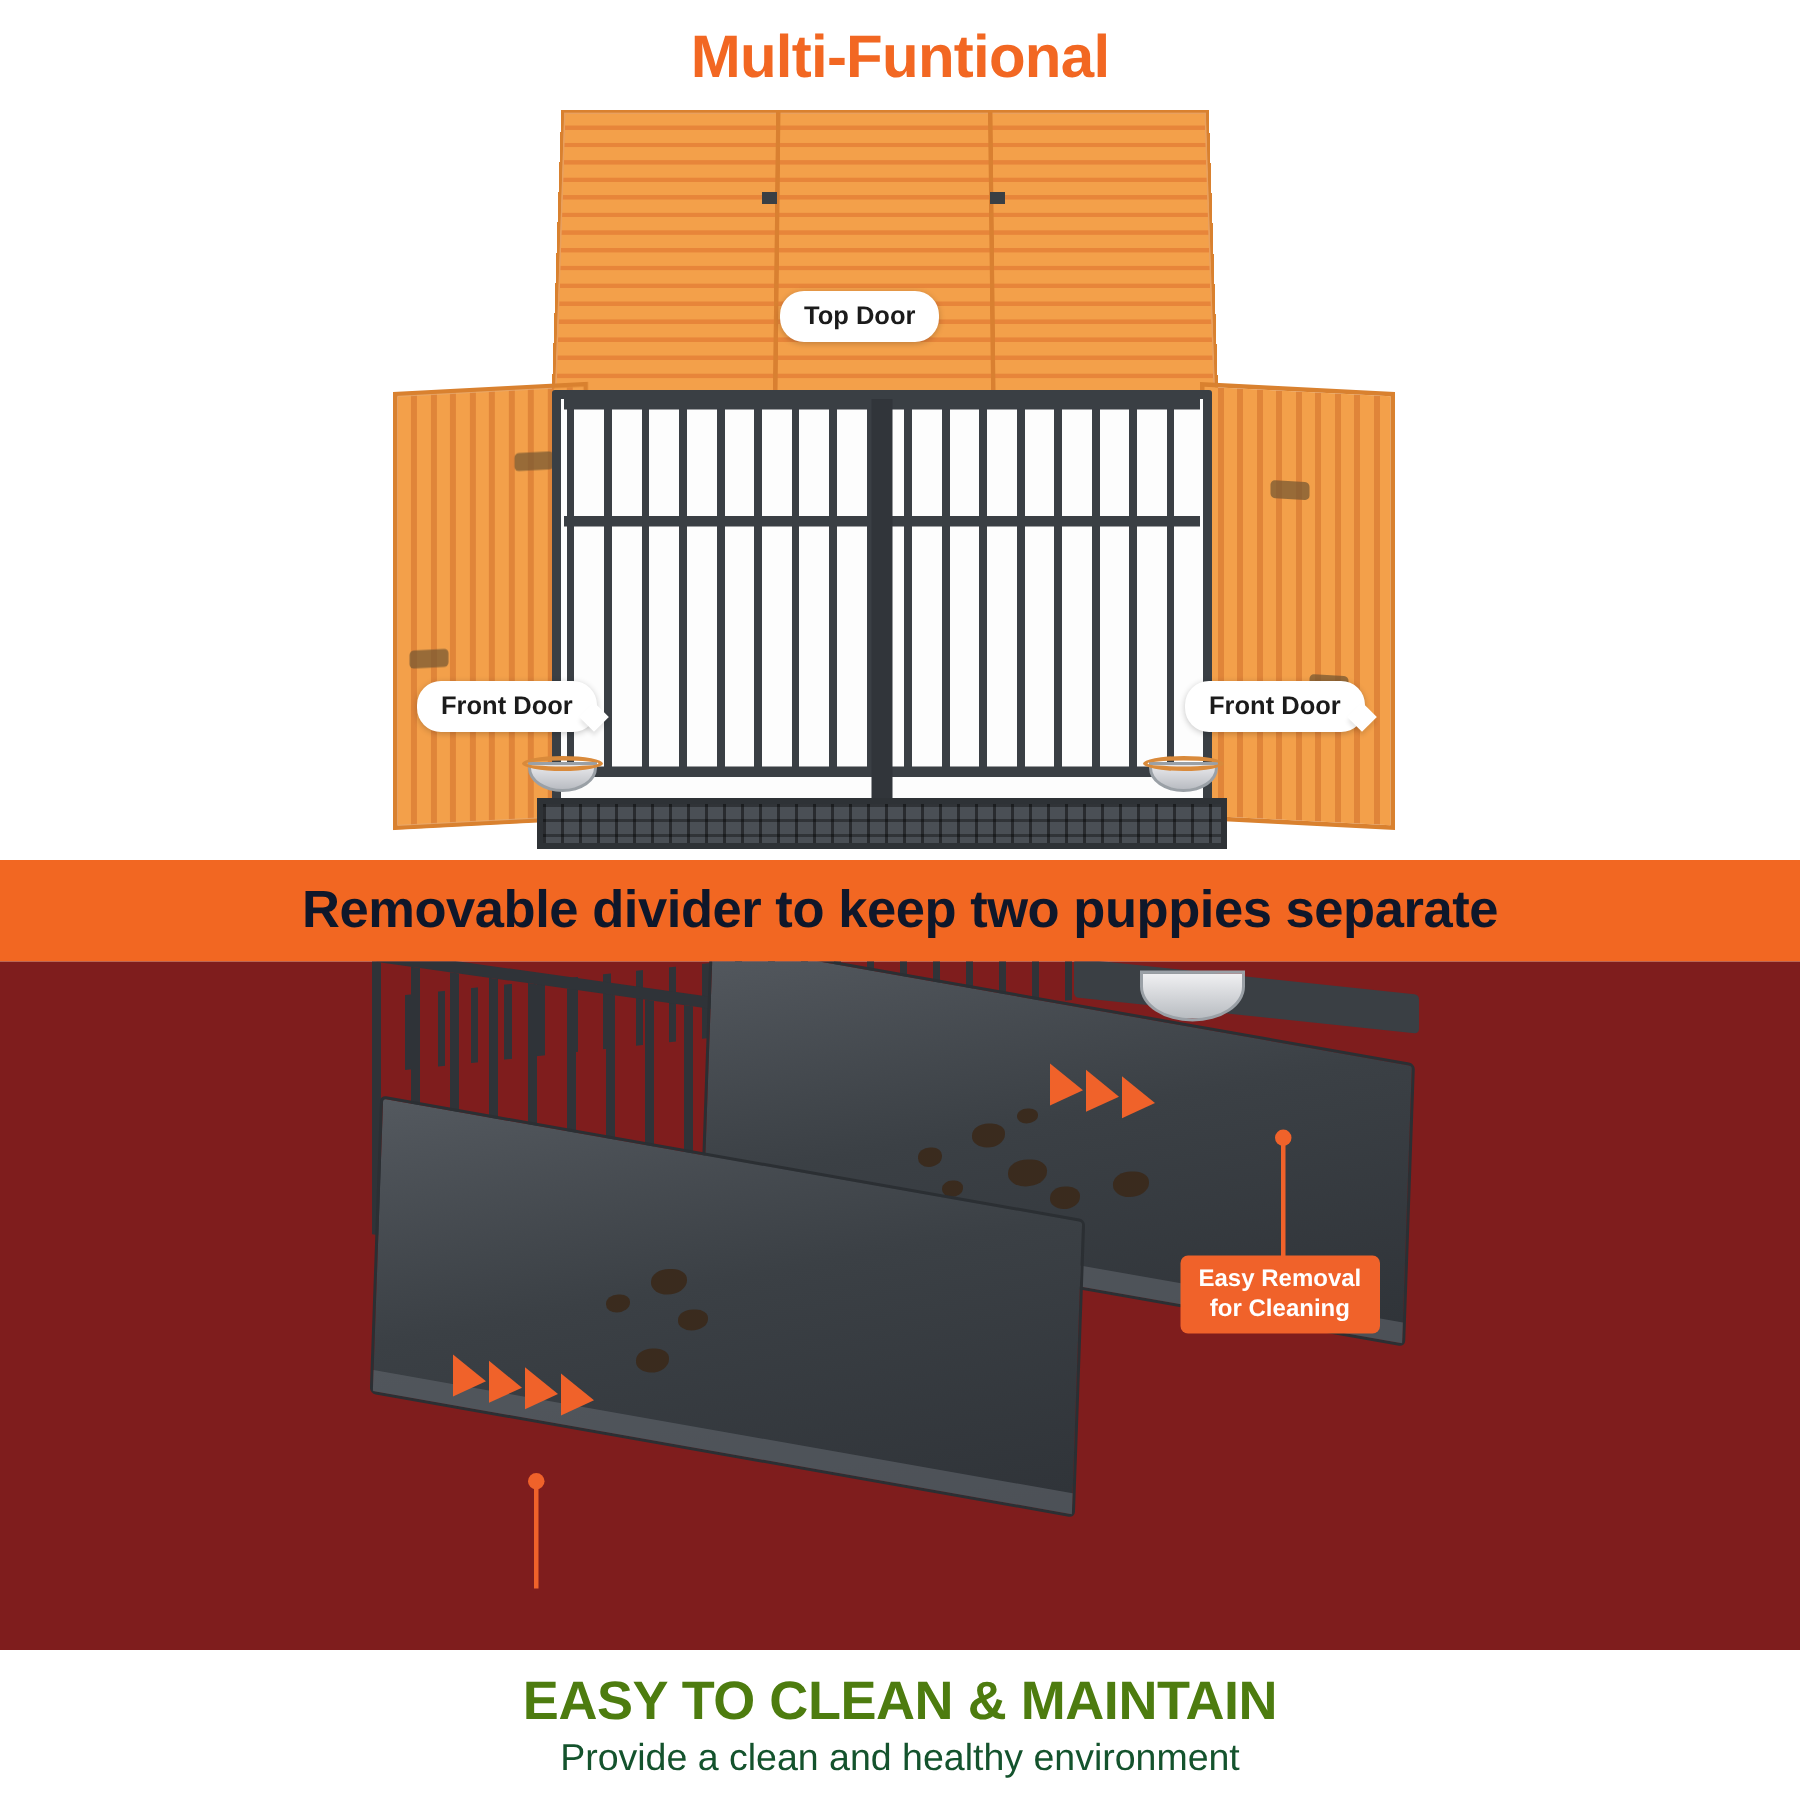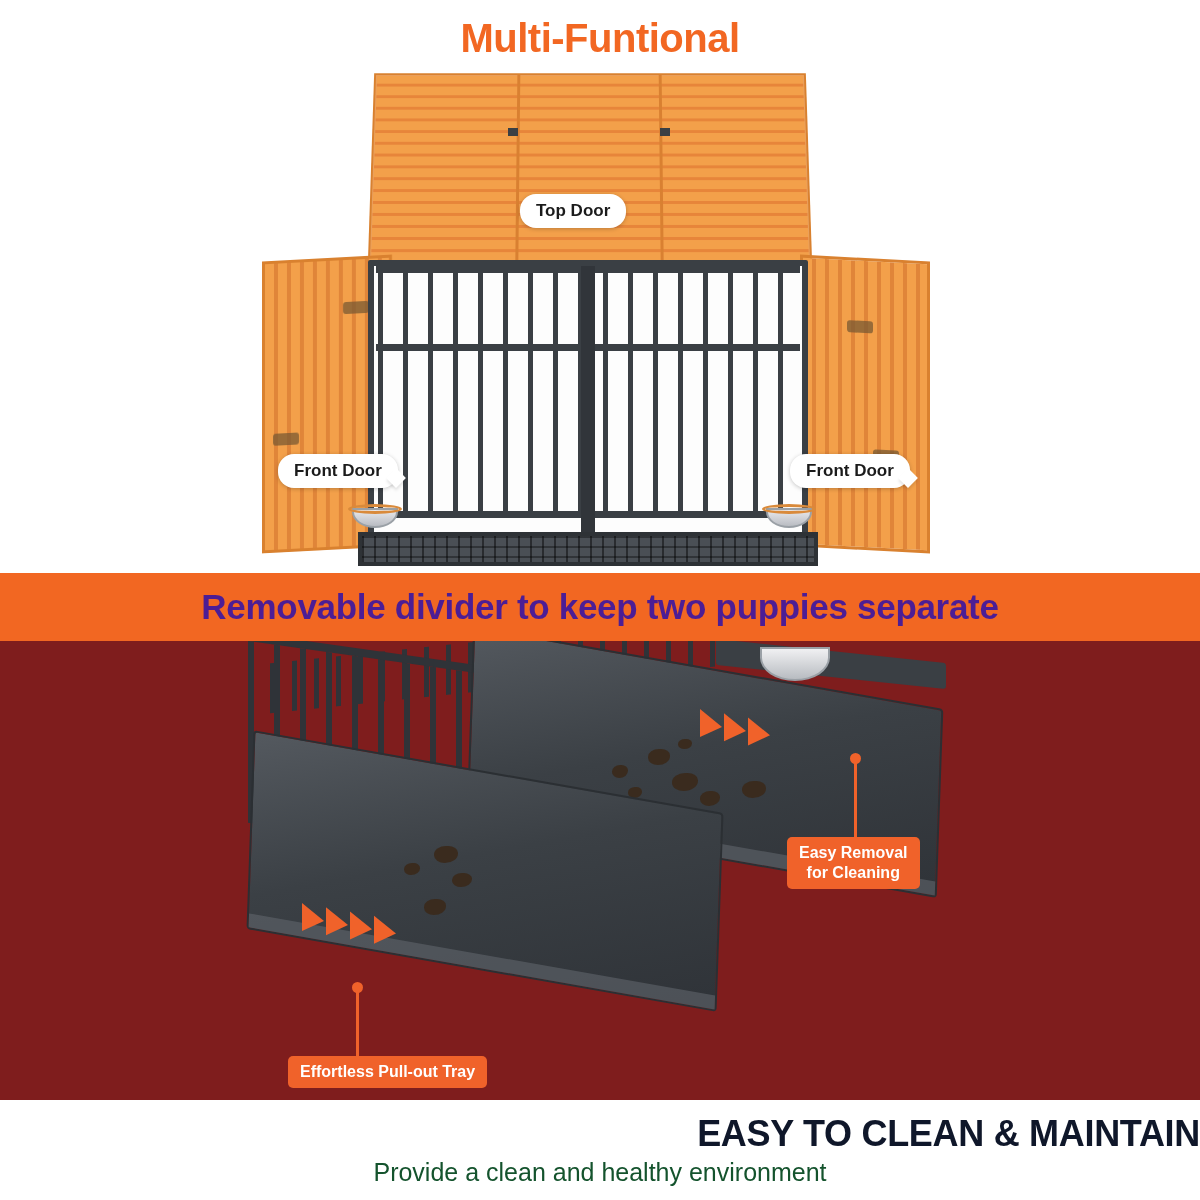"Removable divider to keep two" #banner-text { color: #4c1d95 -> #0f172a }
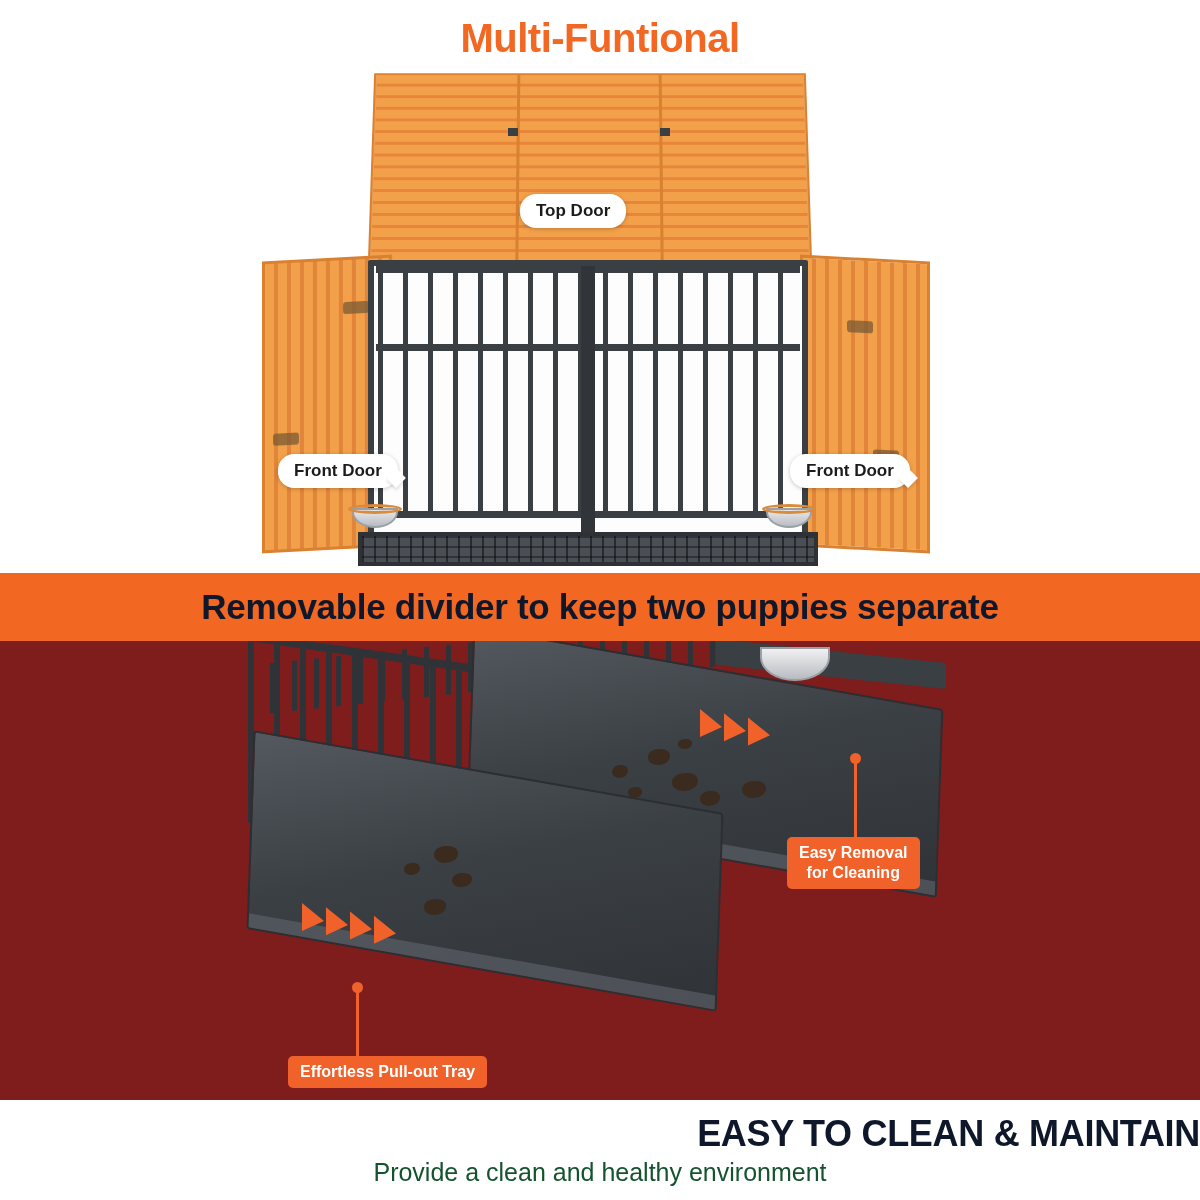"Effortless Pull-out Tray" div.tag { html: <div>Effortless Pull-out Tray</div> -> none }
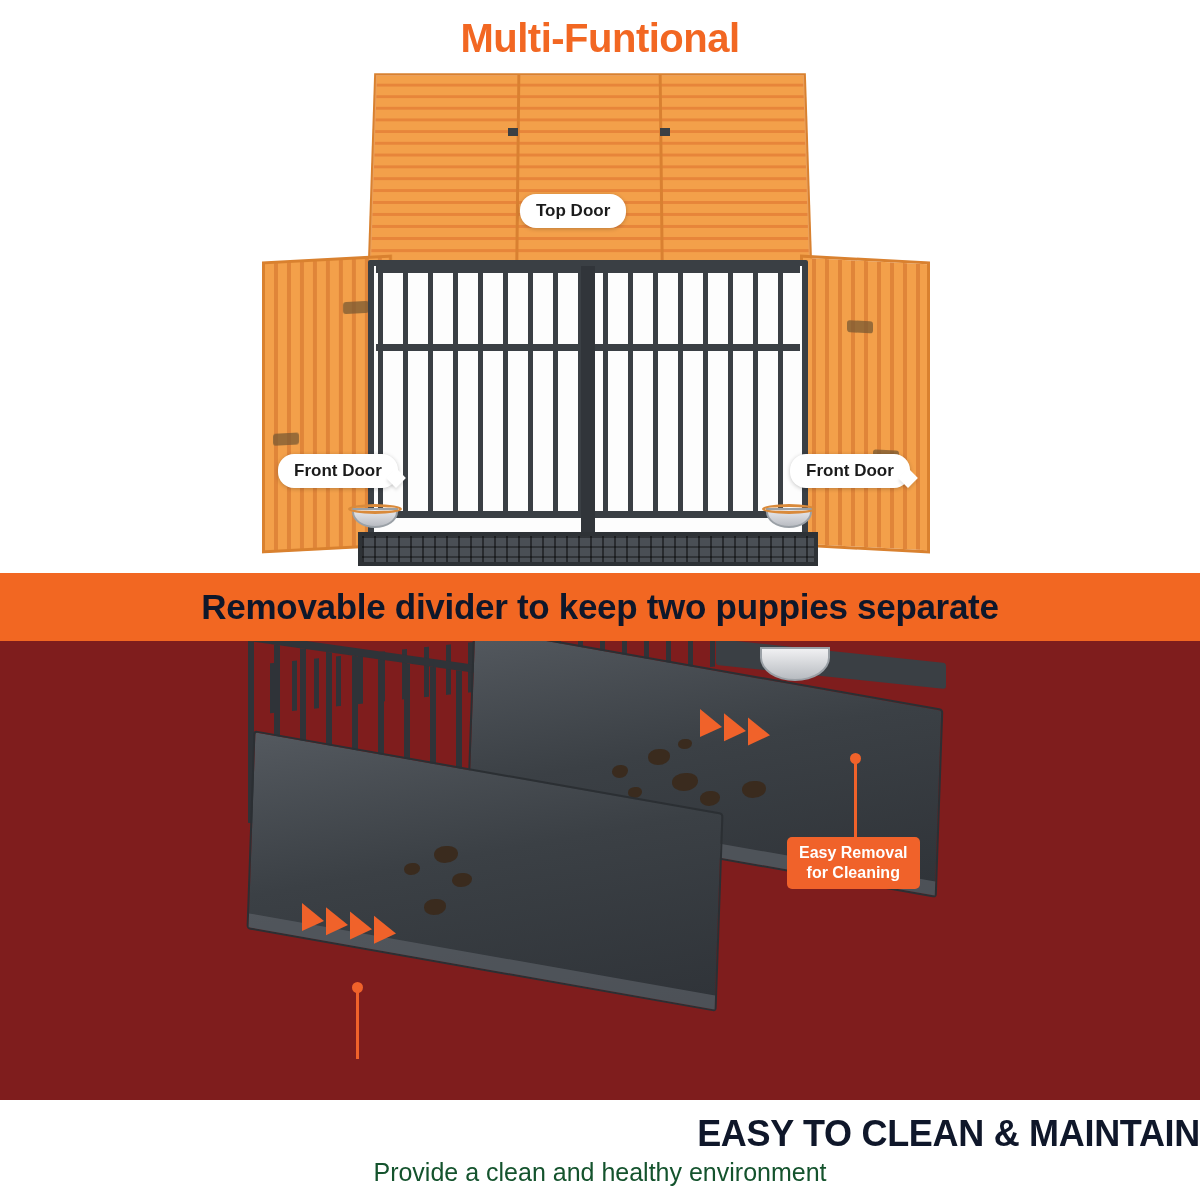"EASY TO CLEAN & MAINTAIN" #bottom-title { color: #0f172a -> #4d7c0f; text-align: right -> center }
